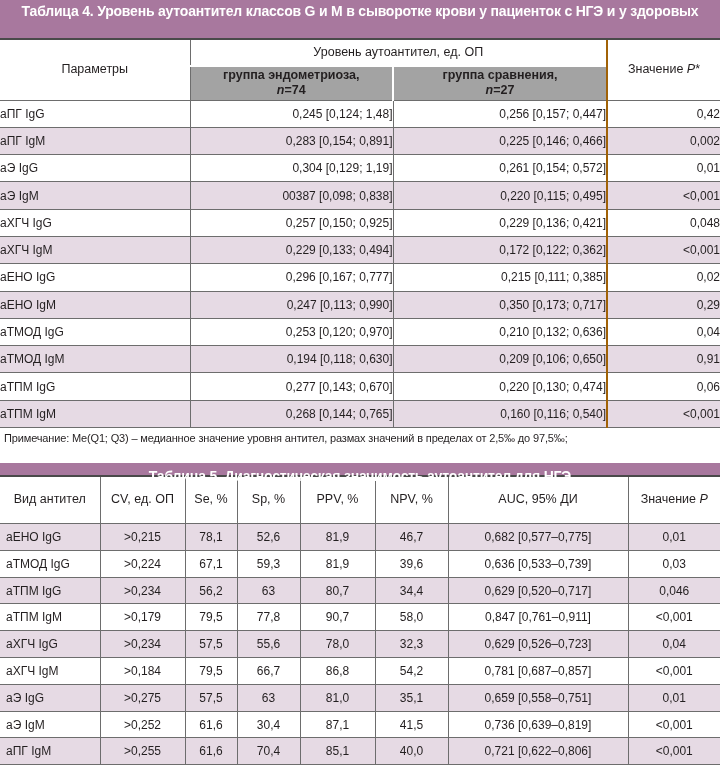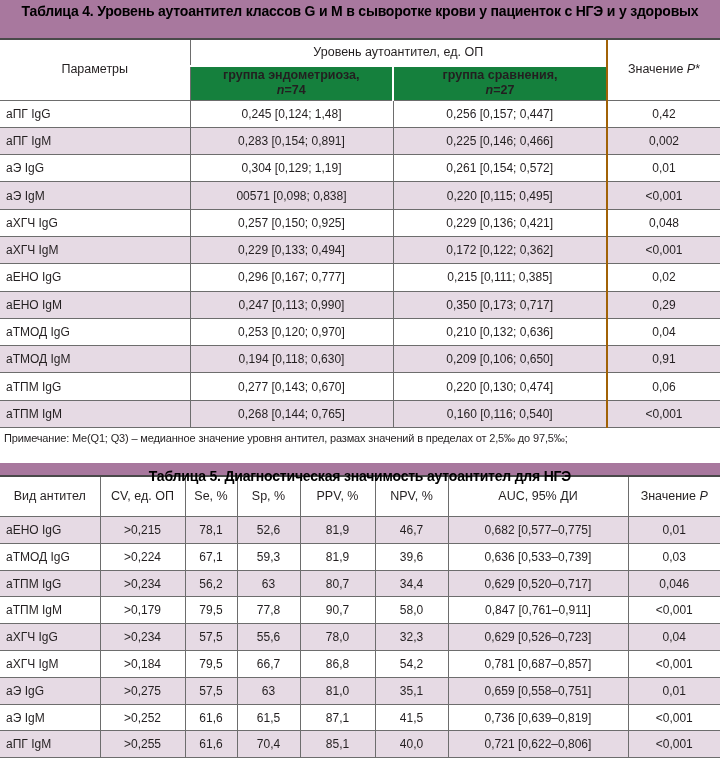"Таблица 4. Уровень аутоантител классов" .tbl-title { color: #000000 -> #ffffff }
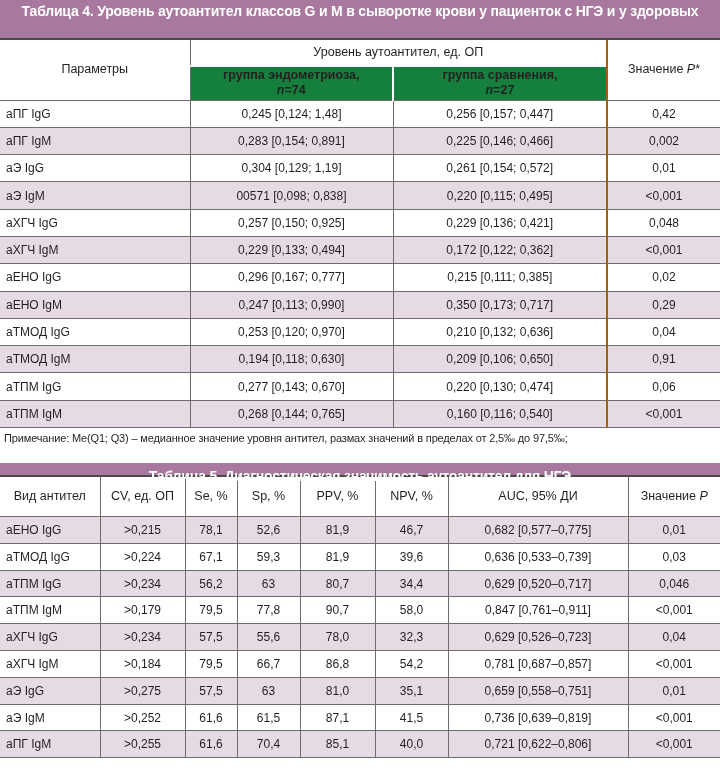"группа эндометриоза," .sub { background: #15803d -> #a3a3a3 }
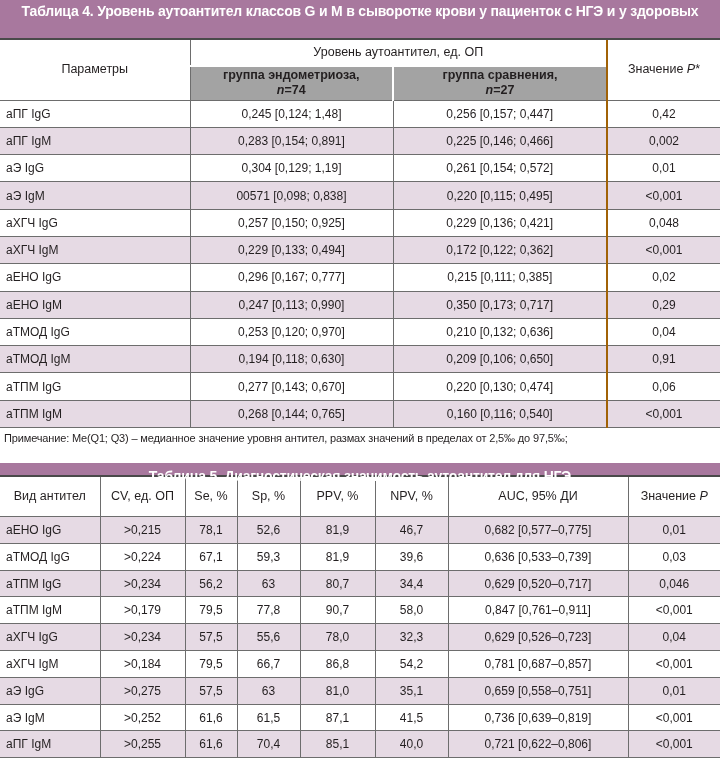"аПГ IgG" #t4 td.param { padding-left: 6px -> 0 }
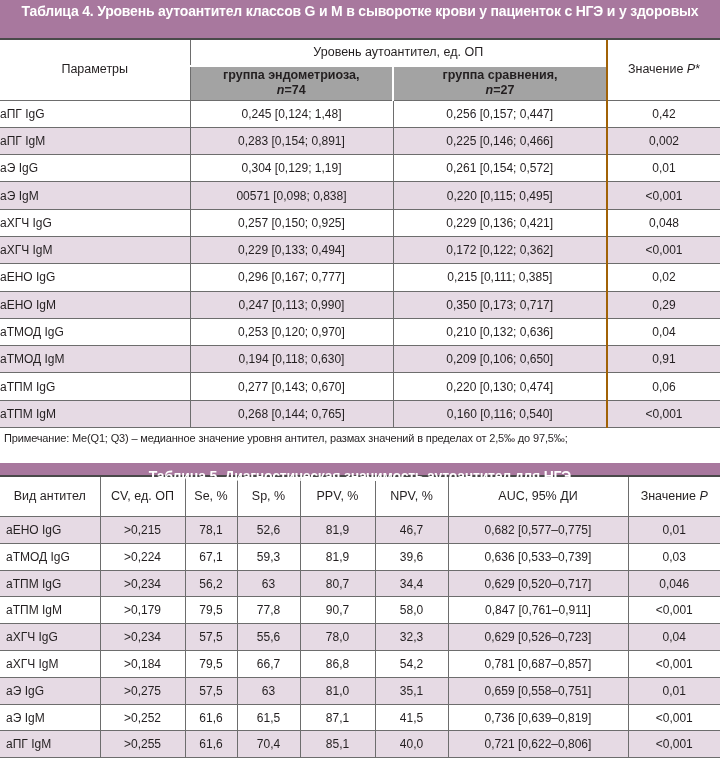"0,245 [0,124; 1,48]" #t4 td { text-align: center -> right }
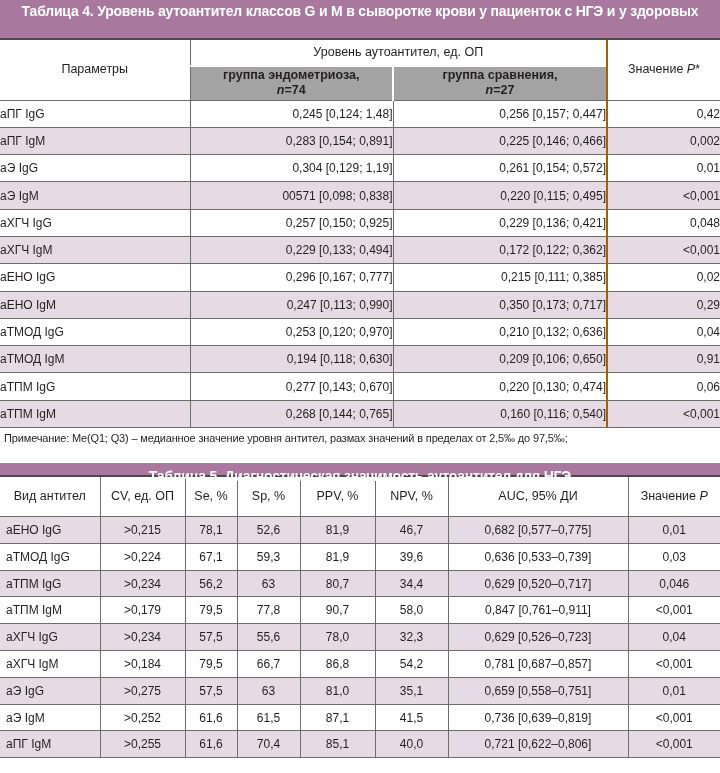"00571 [0,098; 0,838]" td.vline { text: 00571 -> 00387 }
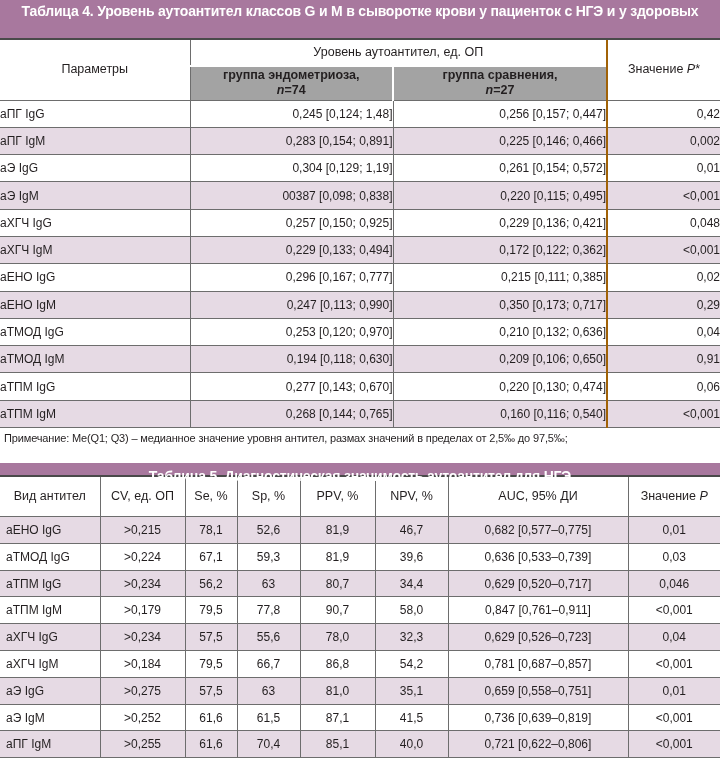"Вид антител" #t5 th { height: 40px -> 47px }
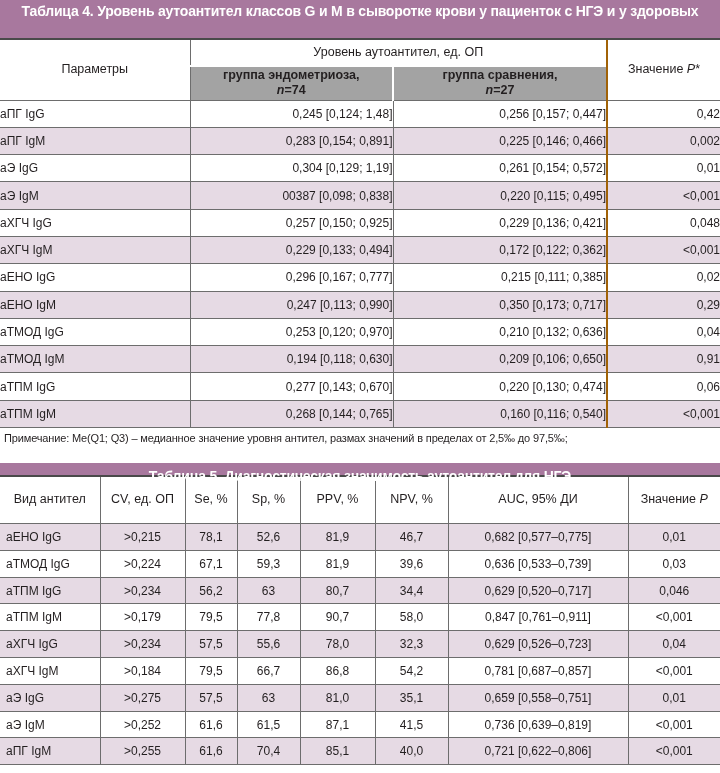"61,5" td.vline { text: 61,5 -> 30,4 }
